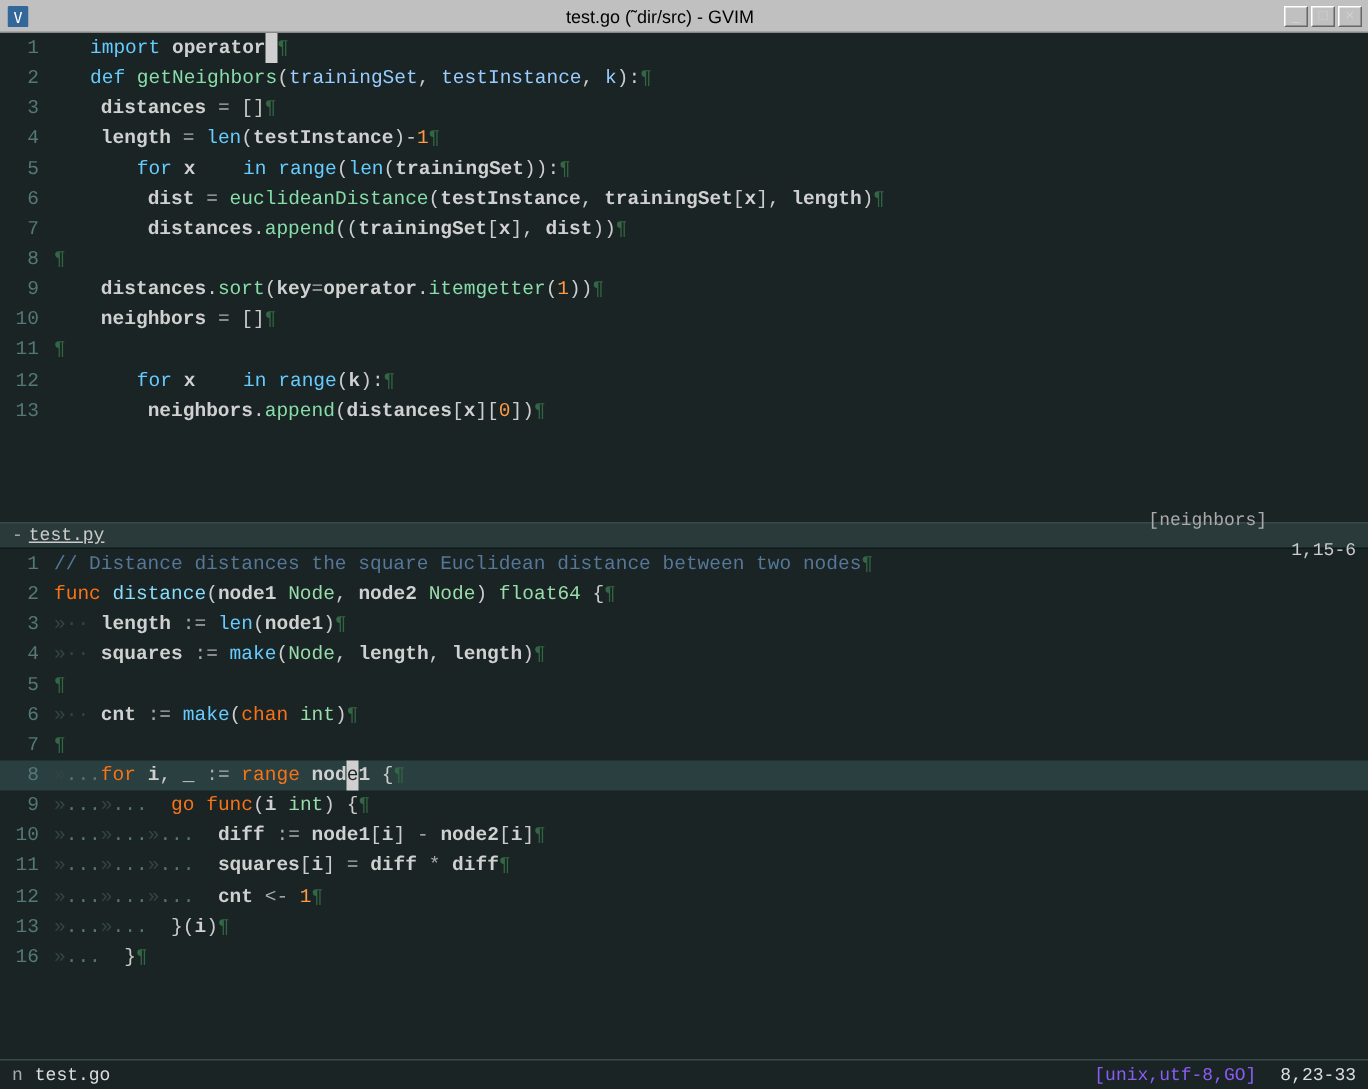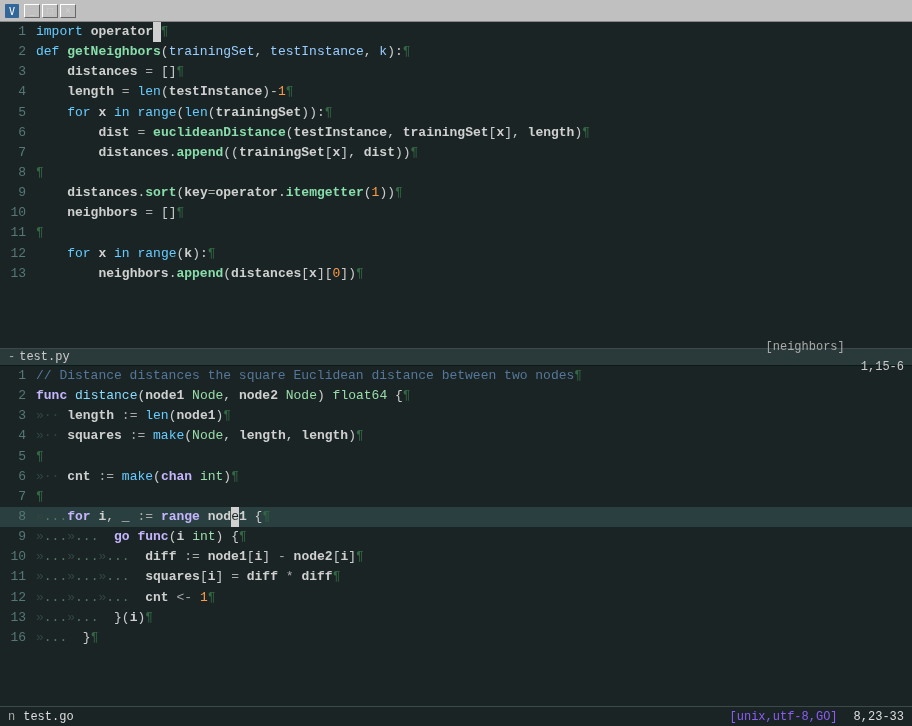"test.go (˜dir/src) - GVIM" div.titlebar-title { html: none -> <div>test.go (˜dir/src) - GVIM</div> }
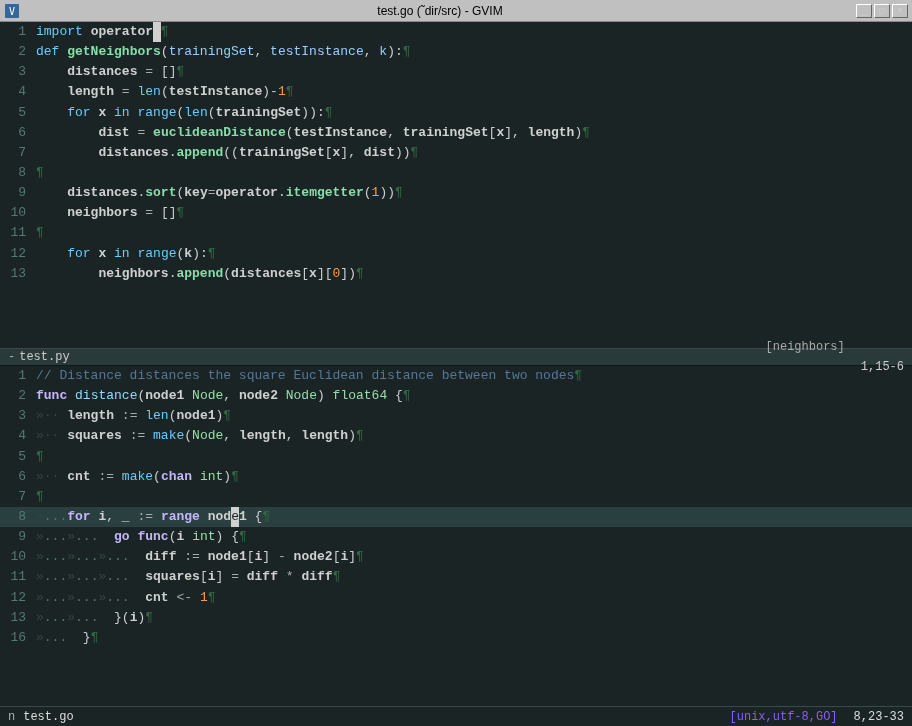"import" .kw { margin-left: none -> 24px }
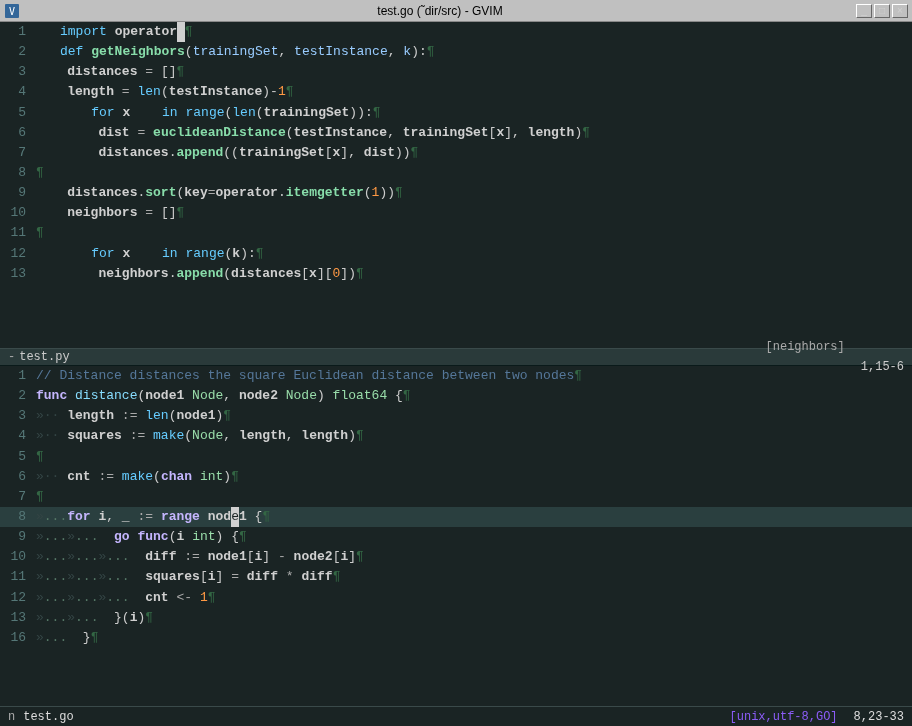"getNeighbors" .fn { font-weight: bold -> none }
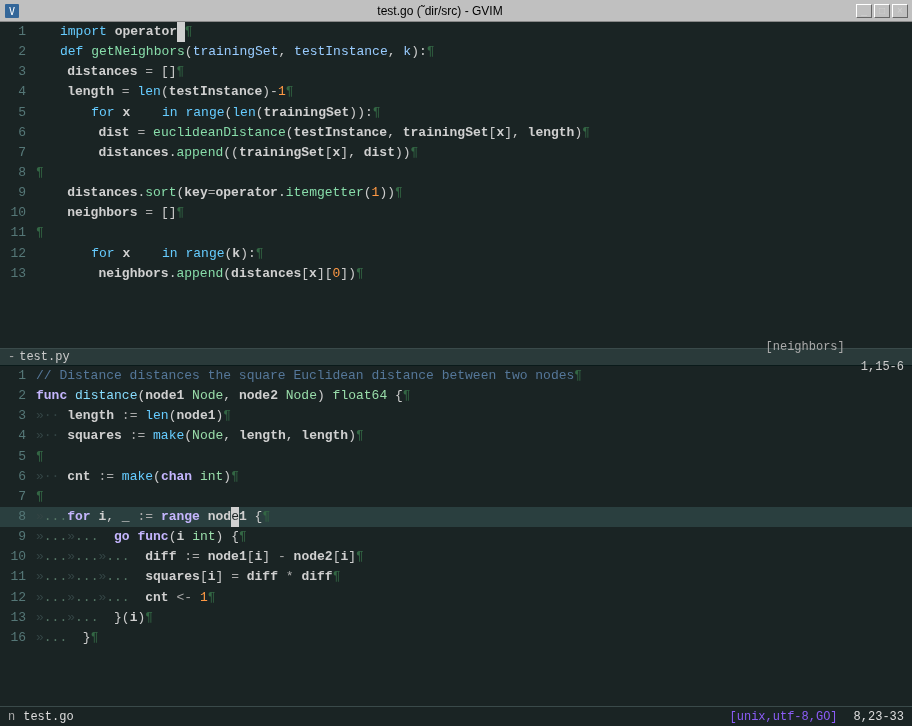"test.py" span { text-decoration: none -> underline }
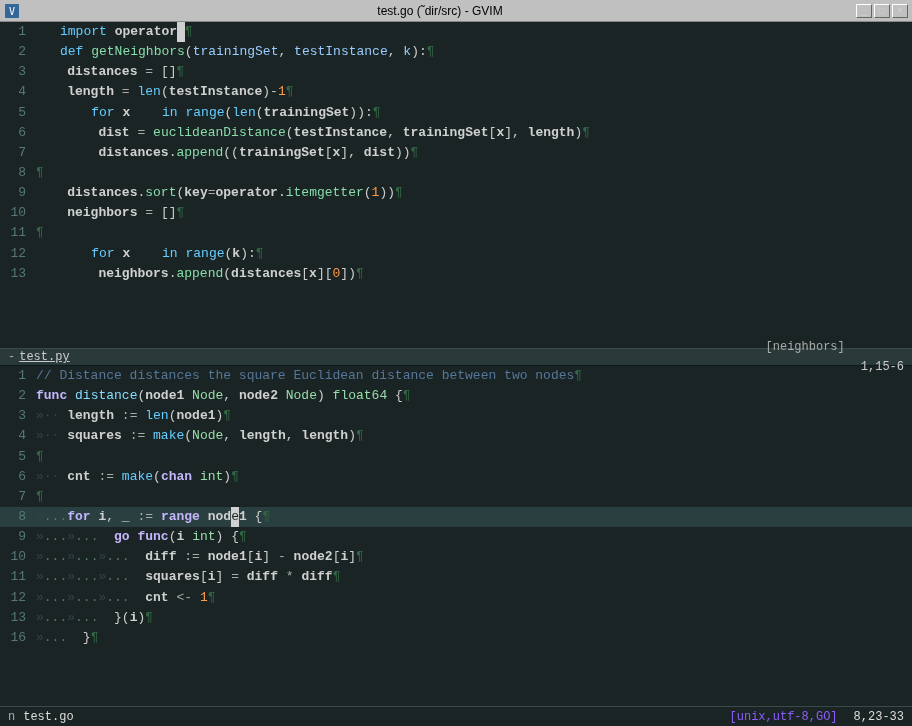"func" .go-kw { color: #c4b5fd -> #f97316; font-weight: bold -> none }
